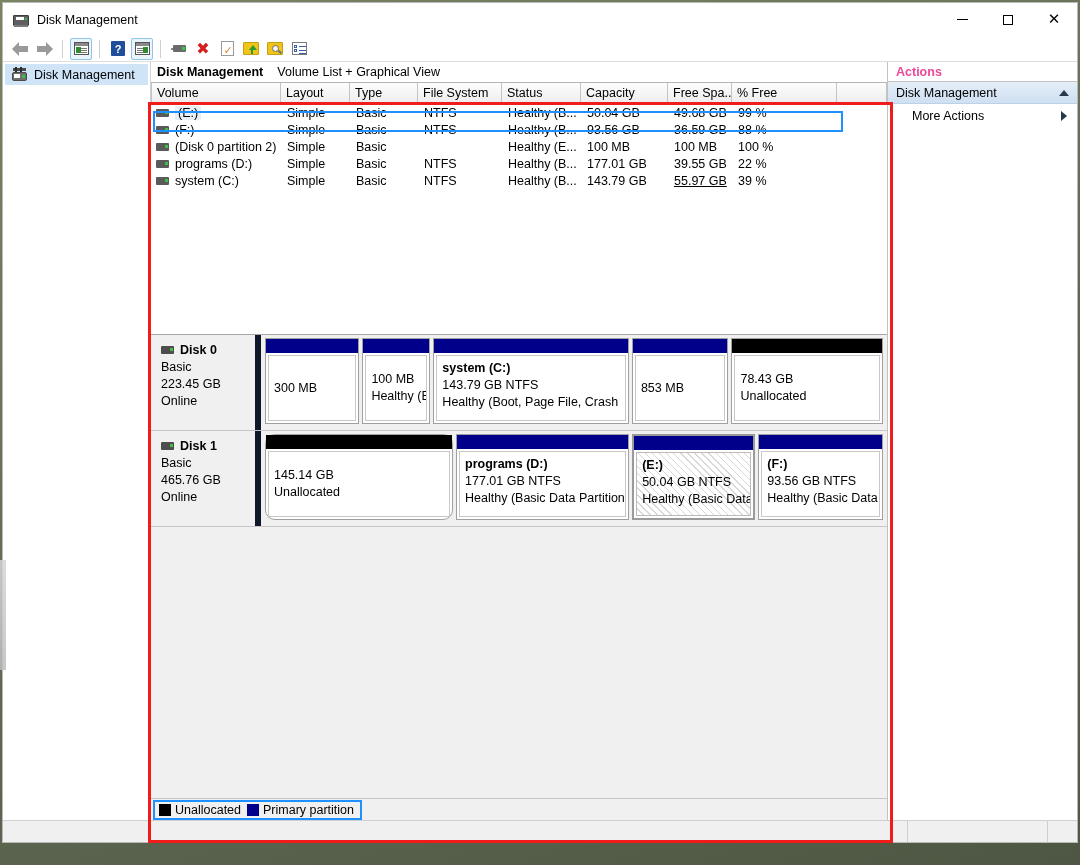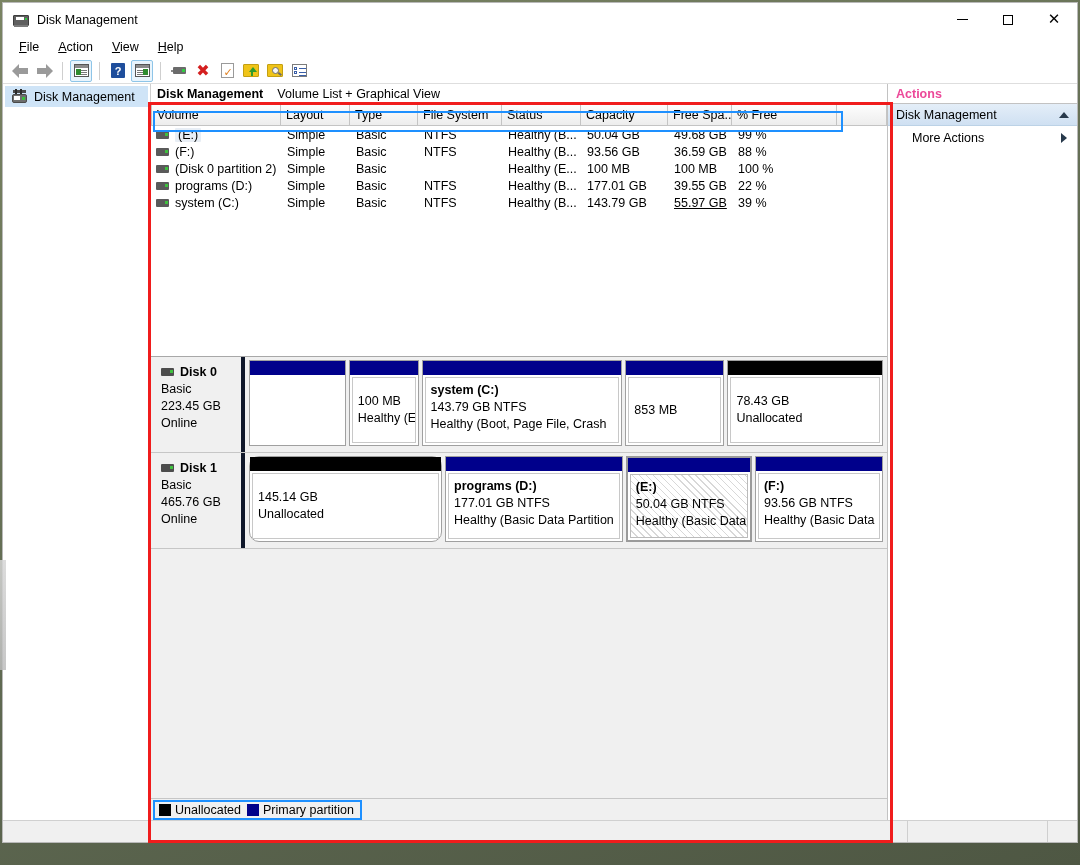"File" div.menubar { html: <div> <div><u>F</u><span>ile</span></div> <div><u>A</u><span>ction</span></div> <div><u>V</u><span>iew</span></div> <div><u>H</u><span>elp</span></div> </div> -> none }
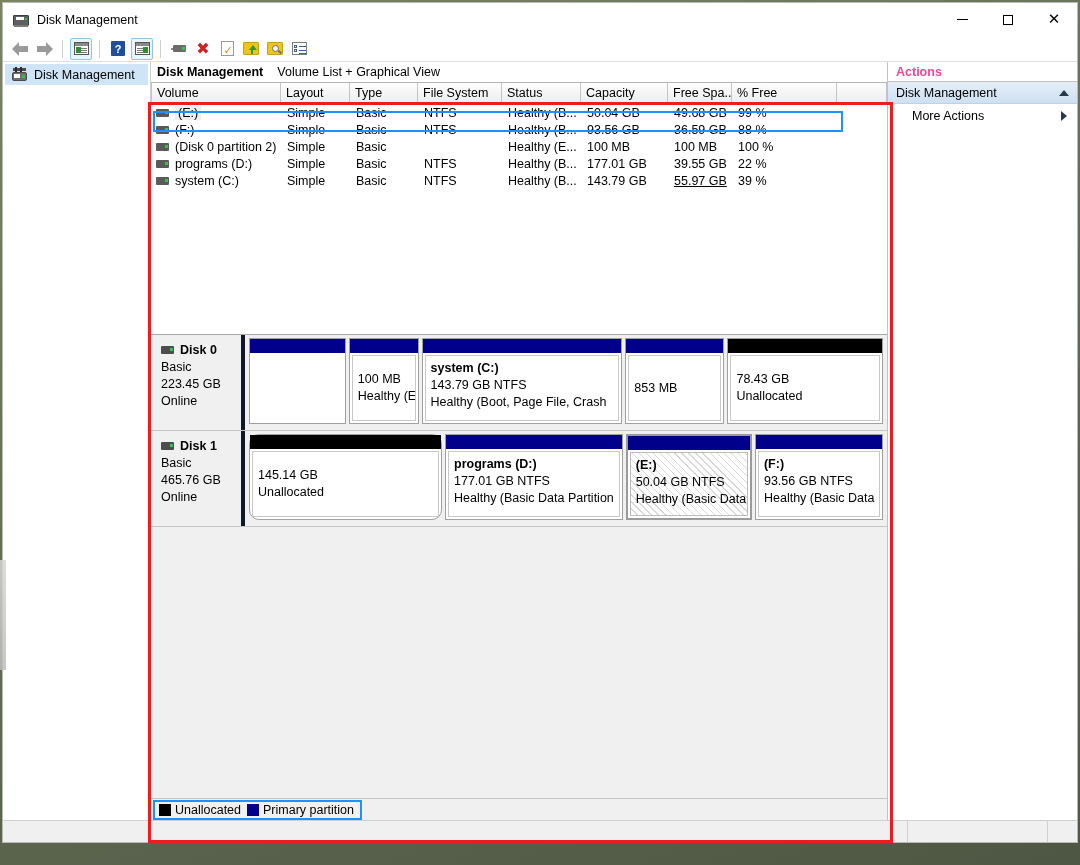"Disk 0" .disk-info { border-right: 4px solid #0f172a -> 6px solid #0f172a; width: 94px -> 110px }
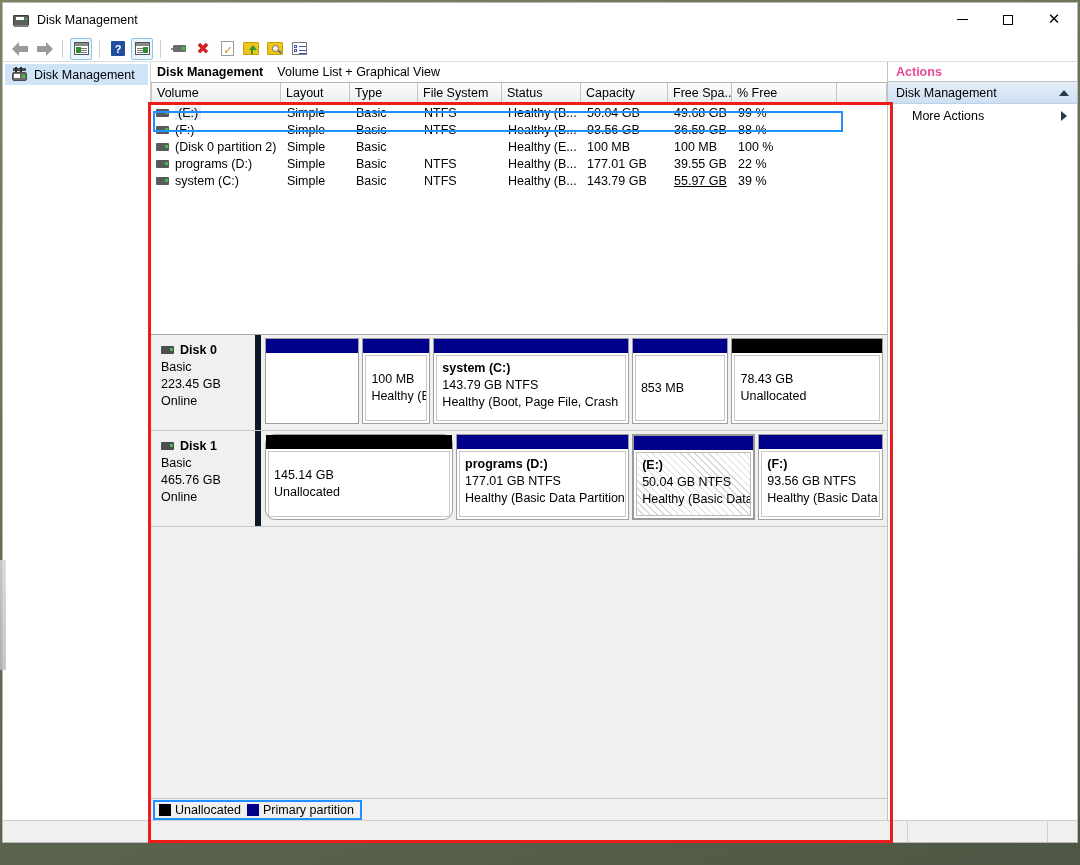"300 MB" div.pbody { html: none -> <div> <div>300 MB</div> </div> }
